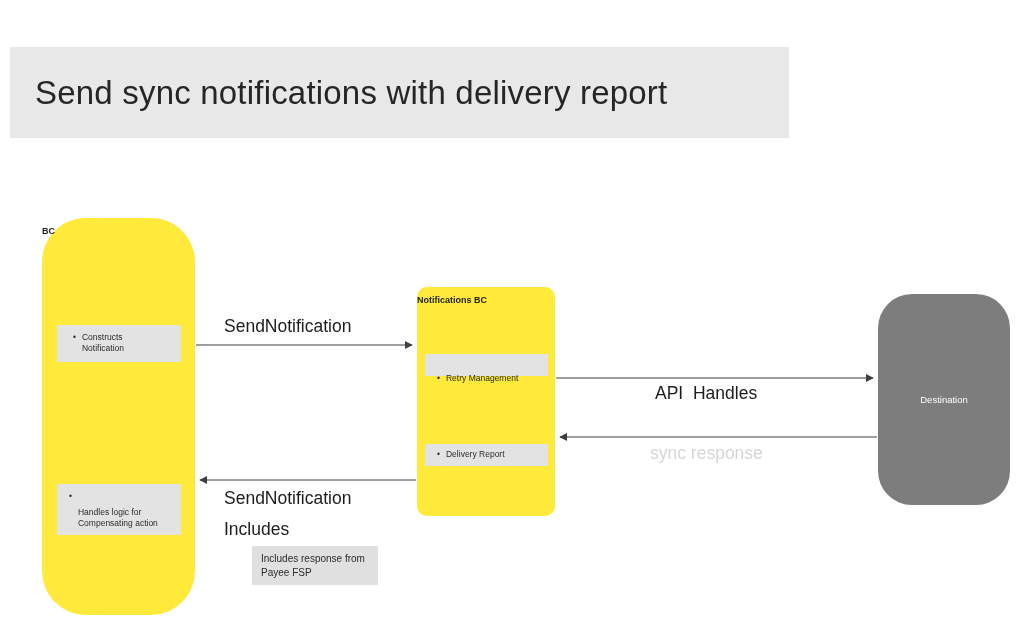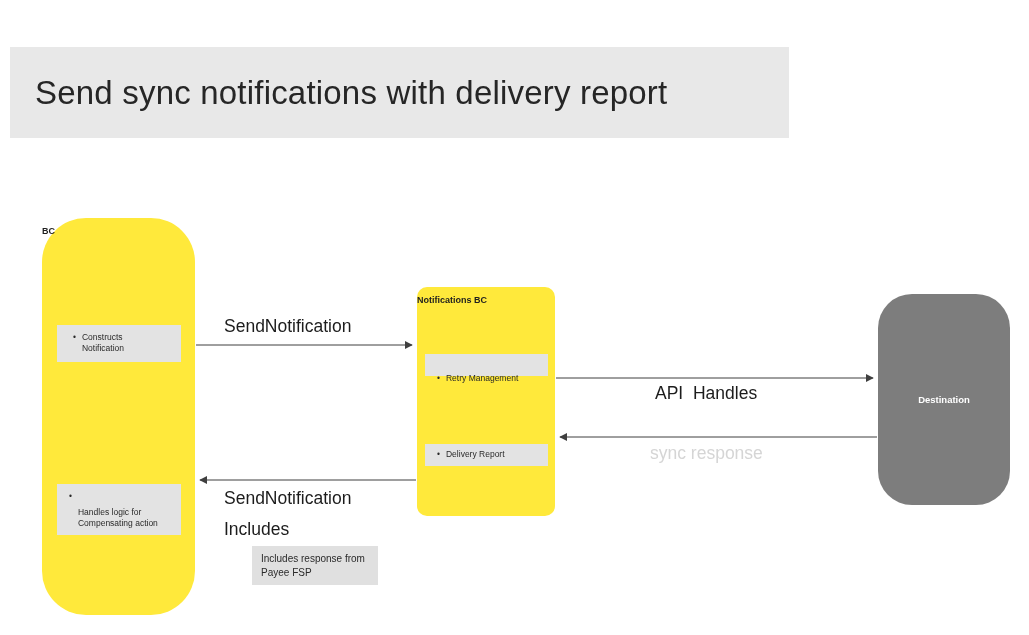"Destination" .node-destination { font-weight: bold -> none }
